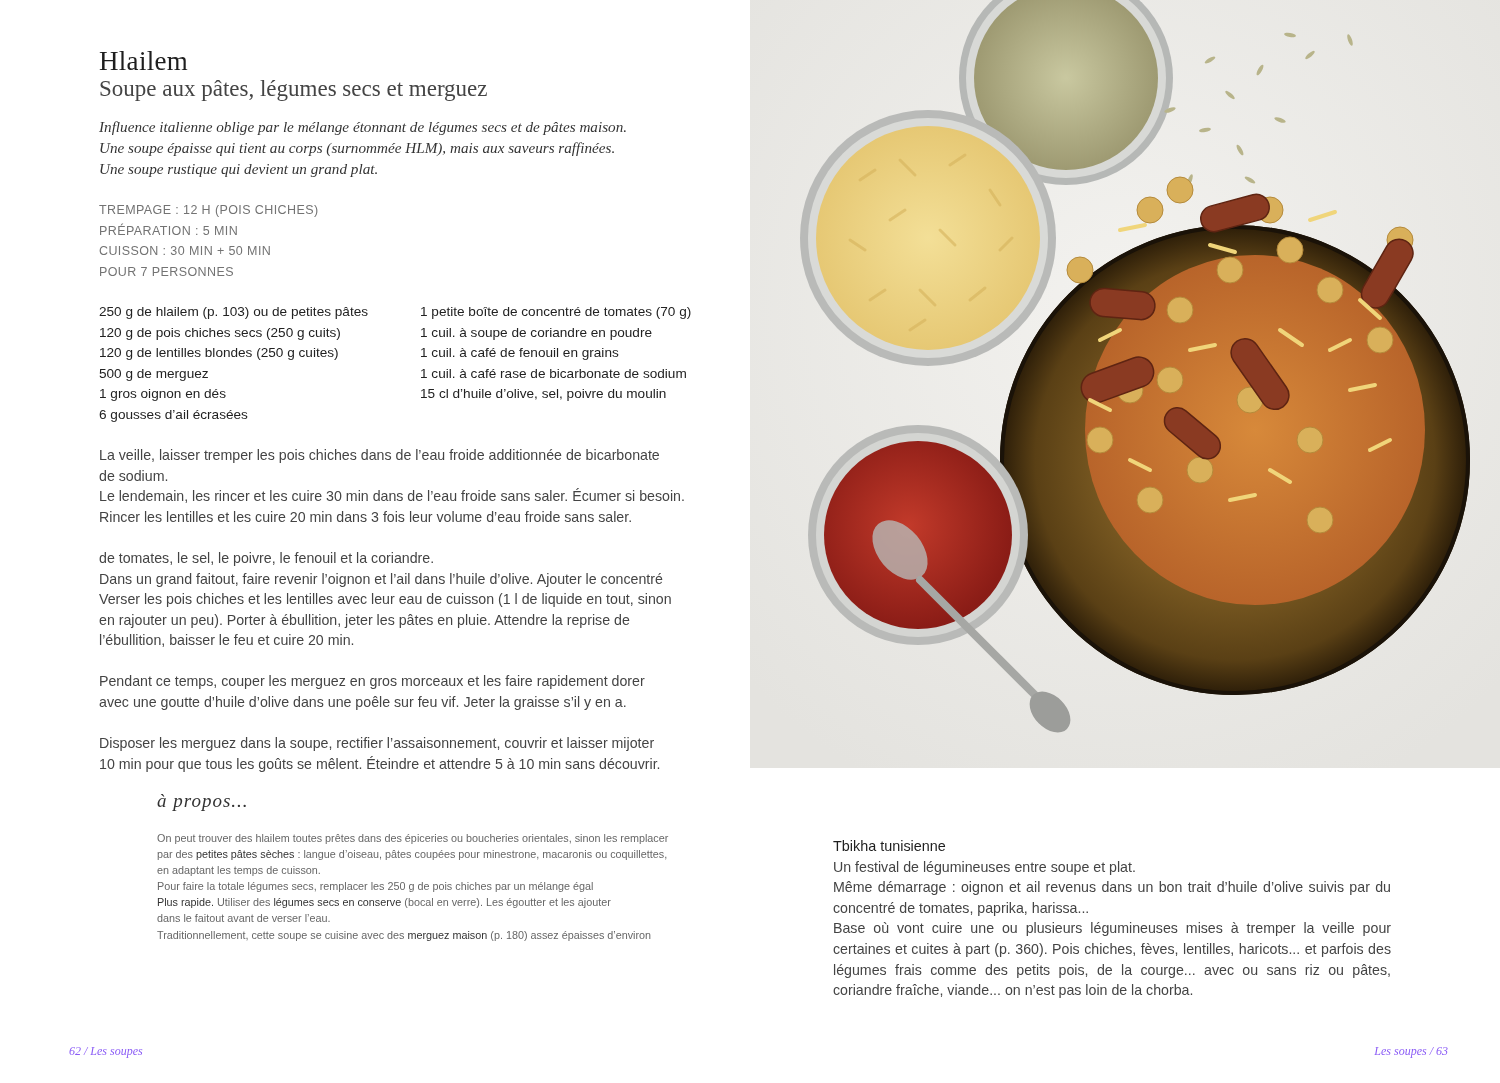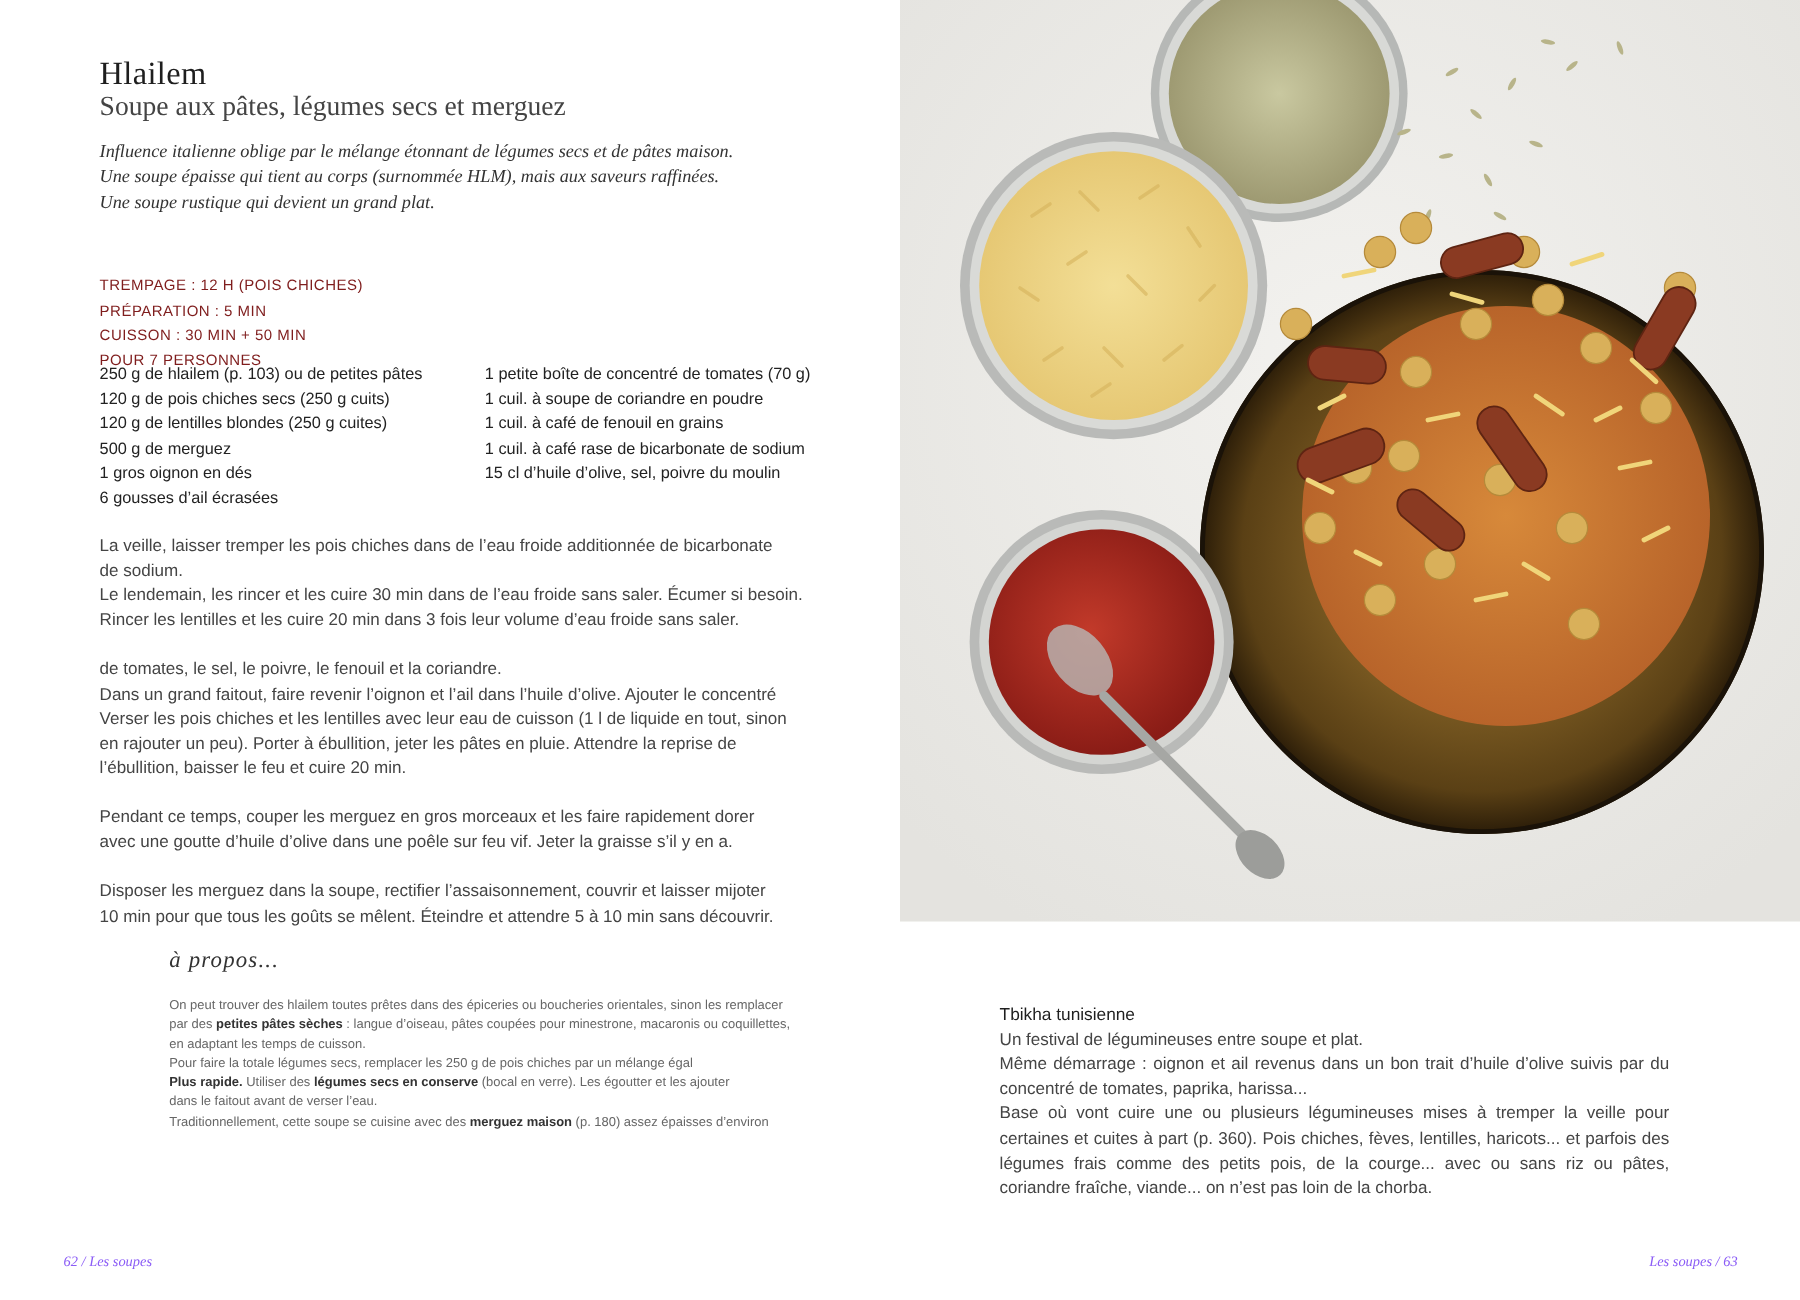"Hlailem" #left { left: 0 -> 16px }
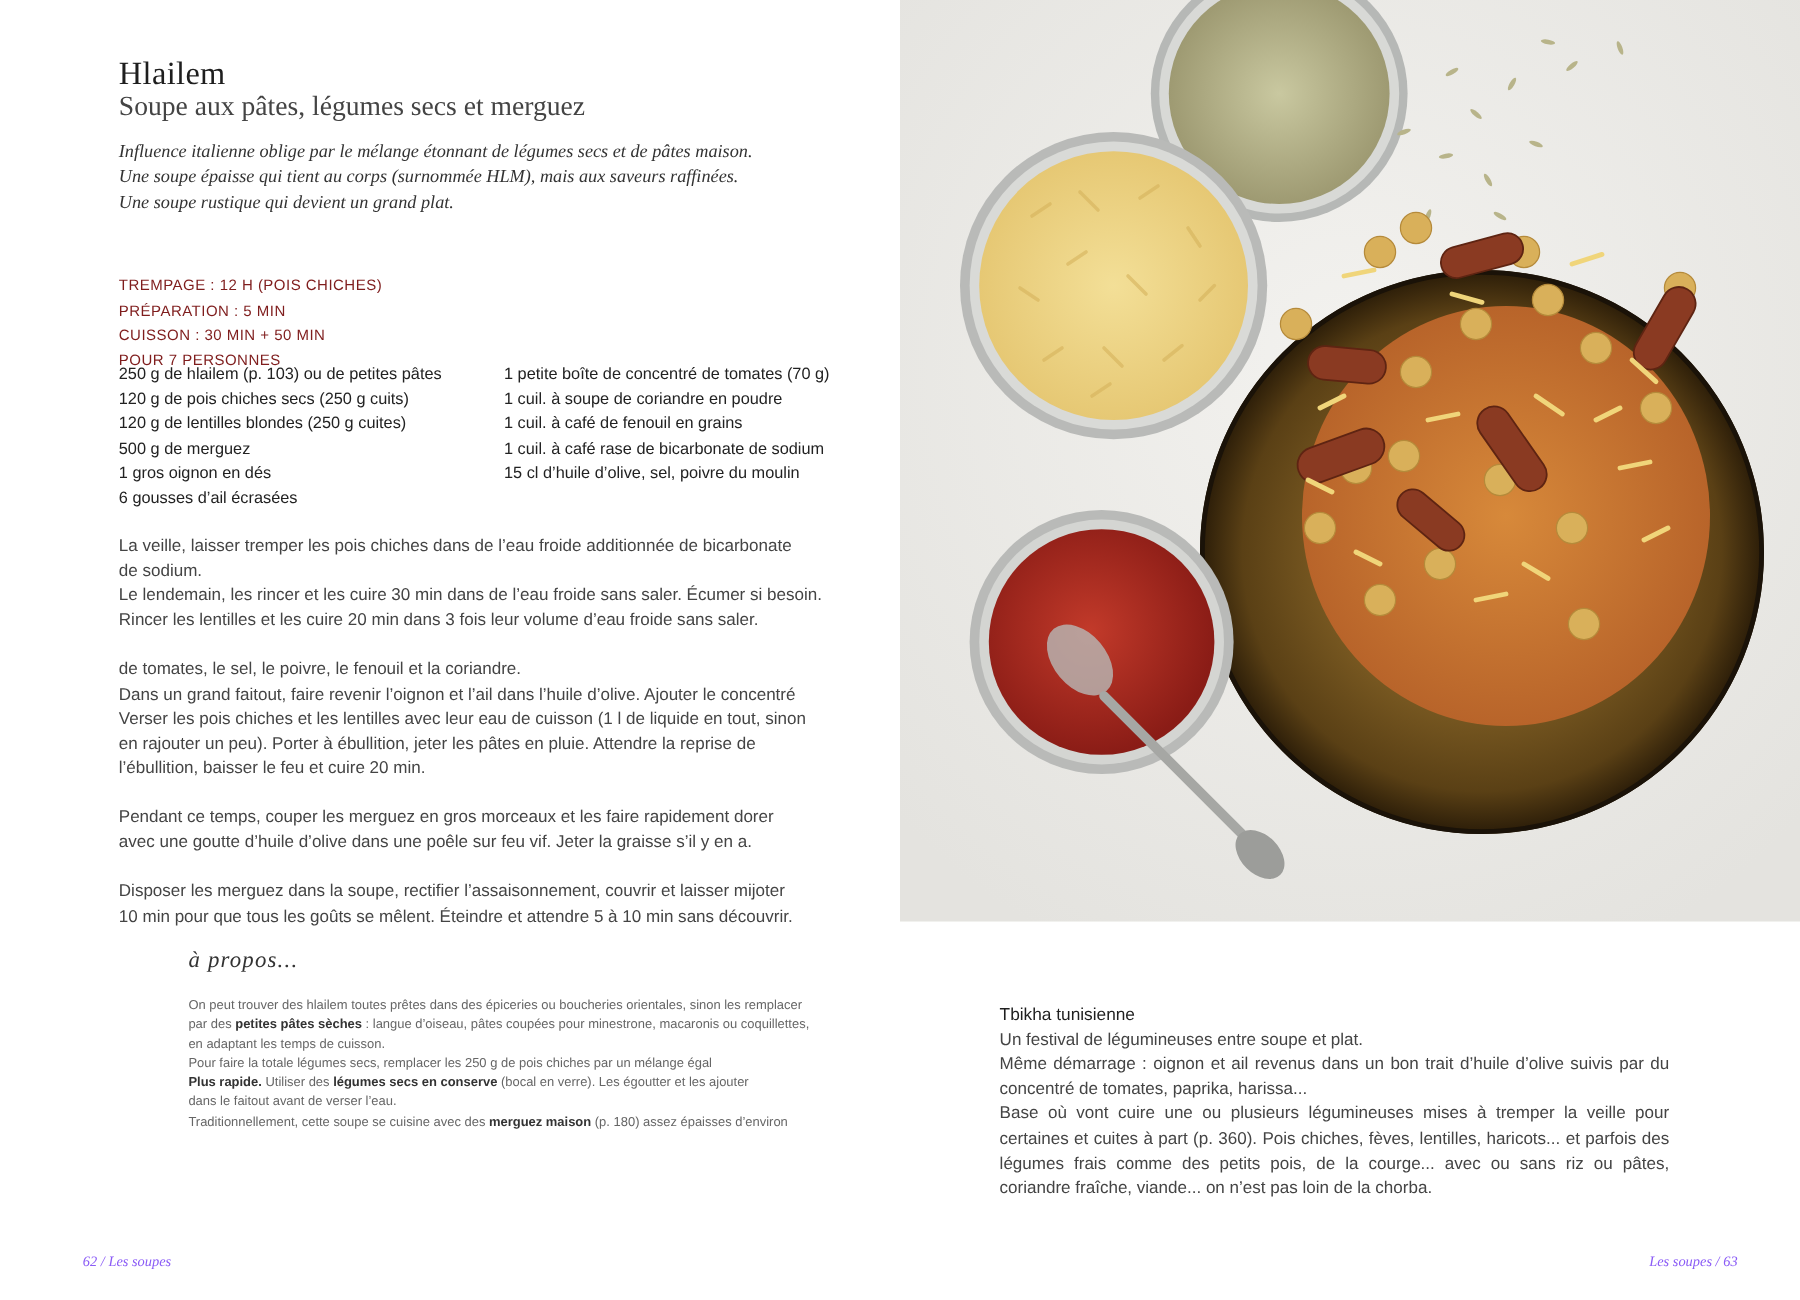"TREMPAGE : 12 H (POIS" #meta { color: #7f1d1d -> #737373; margin-top: 28px -> none }
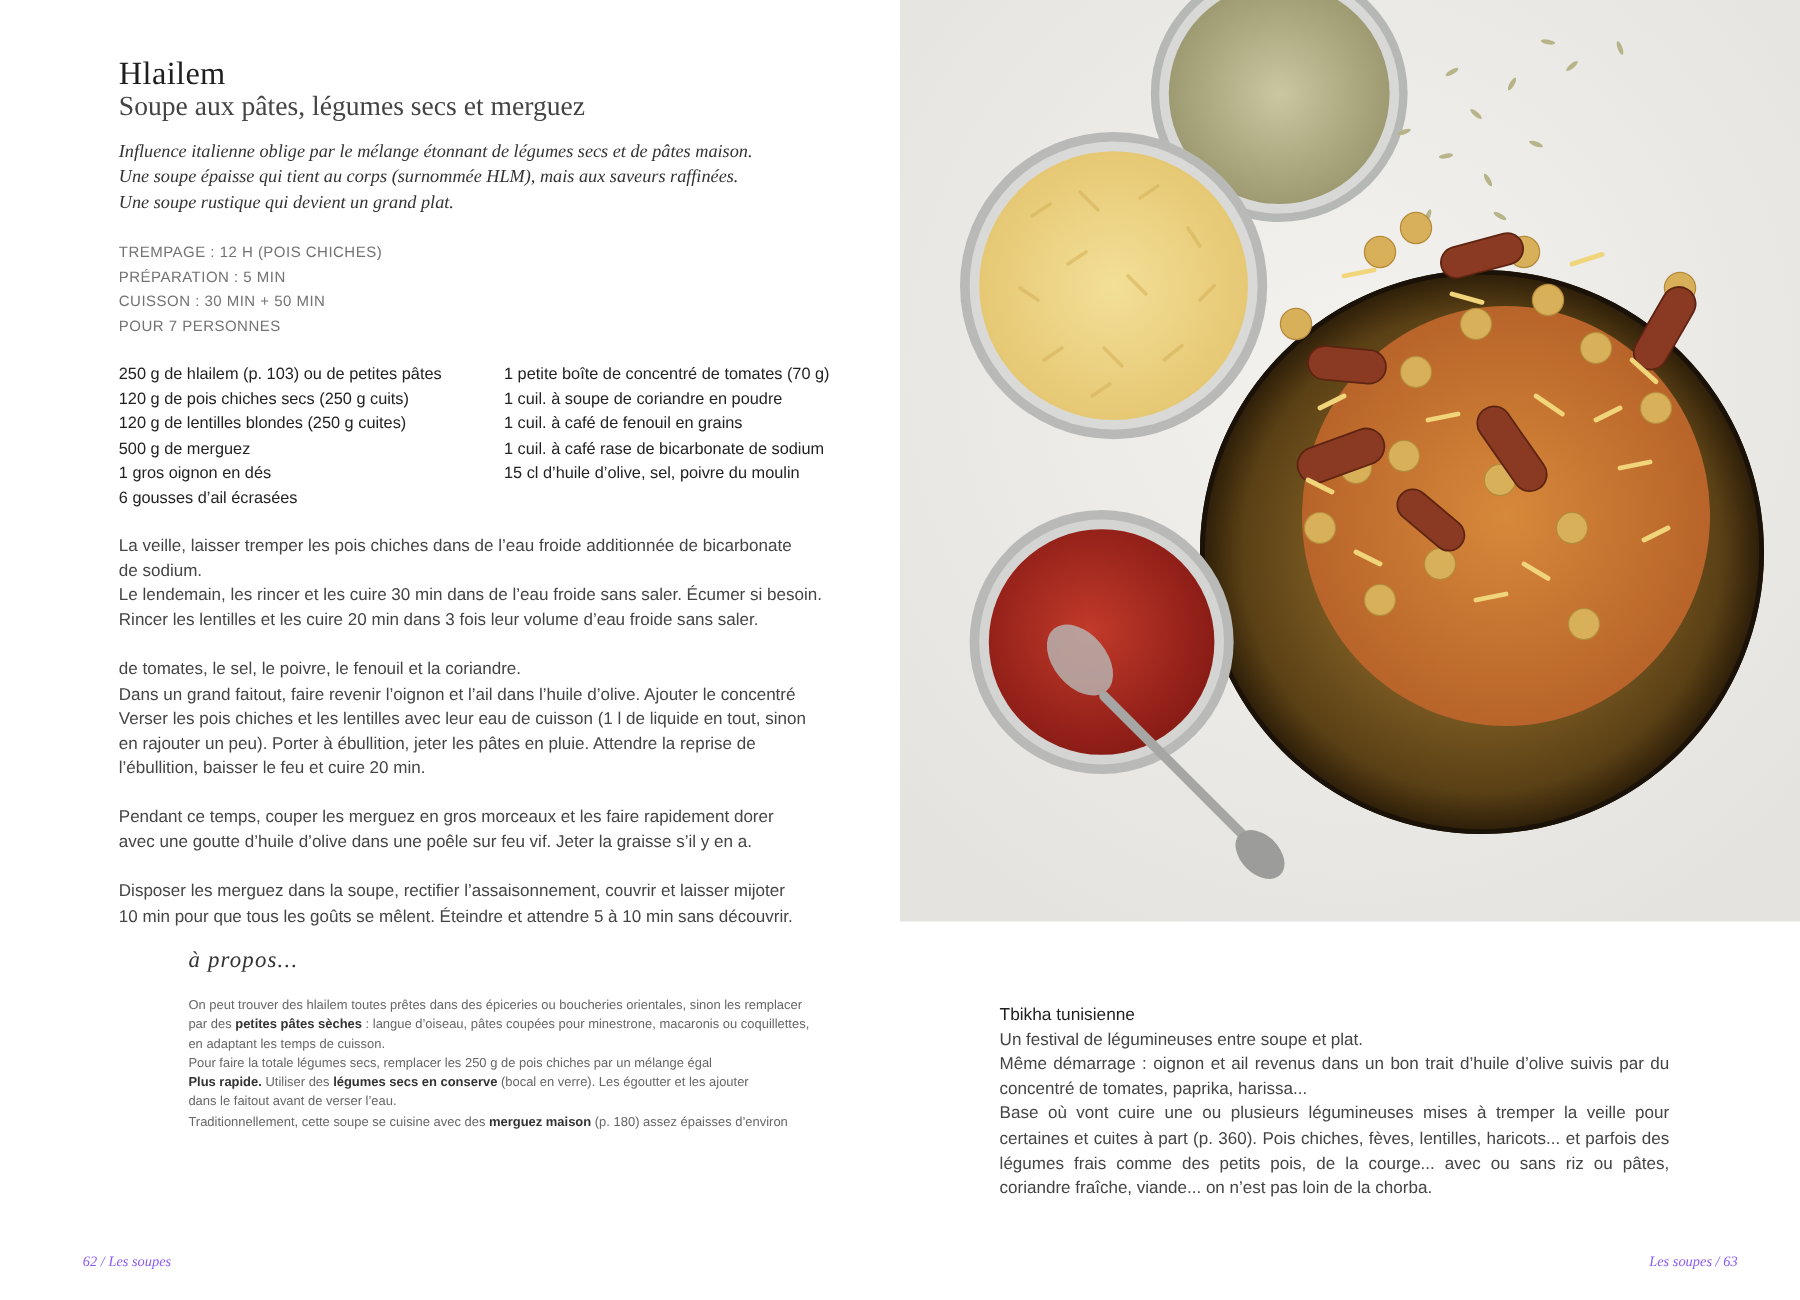"petites pâtes sèches" #apropos b { font-weight: bold -> normal }
